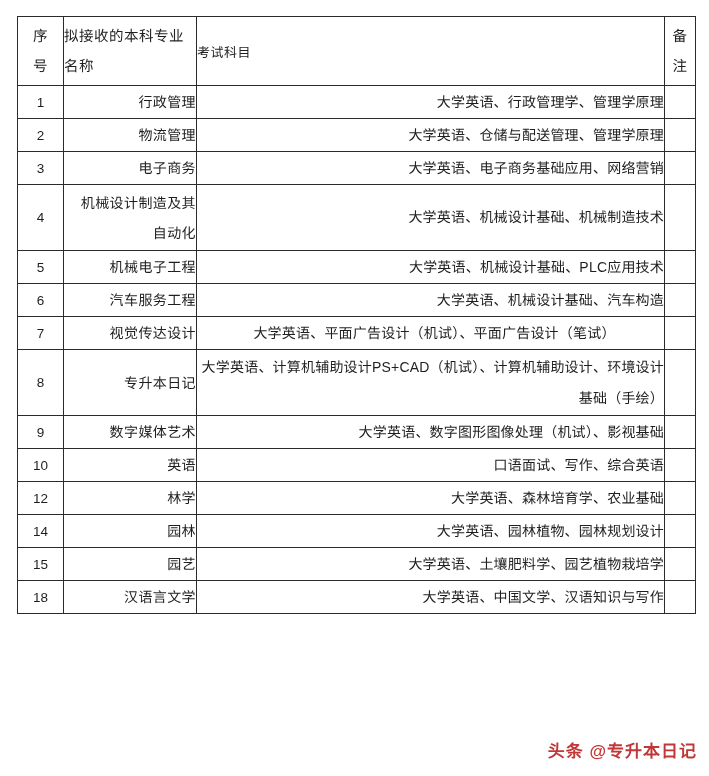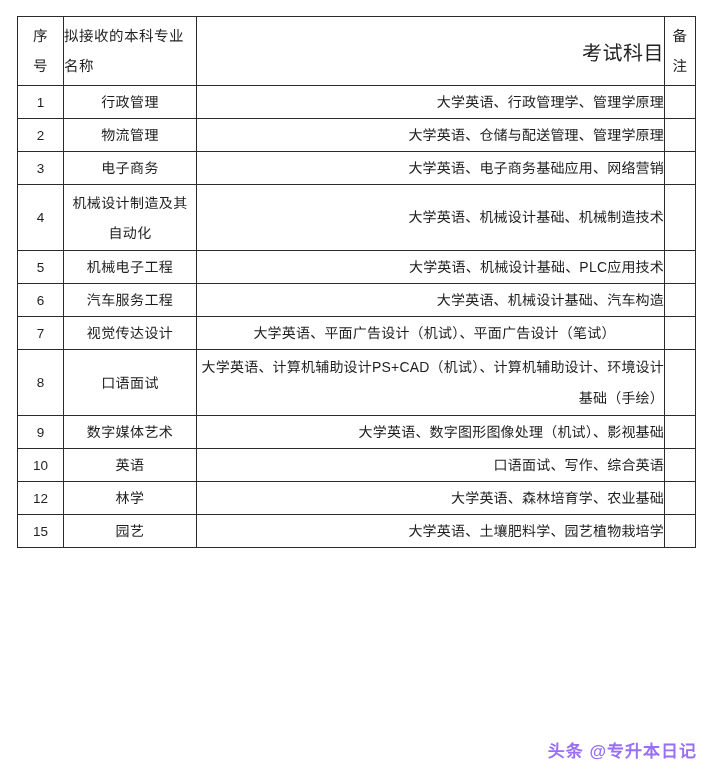"考试科目" .hdr-center { font-size: 20px -> 13px; text-align: right -> left }
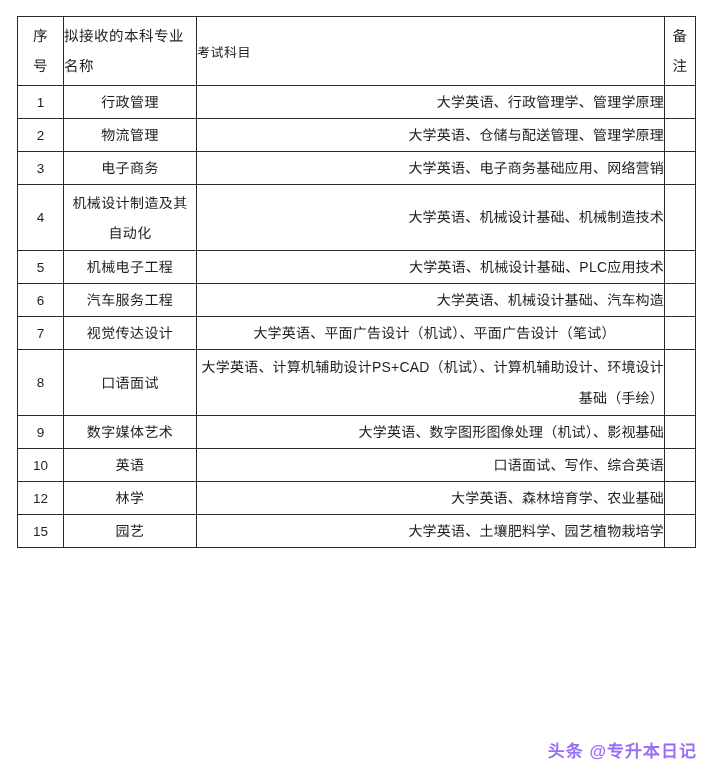"行政管理" td.cell-name { text-align: center -> right }
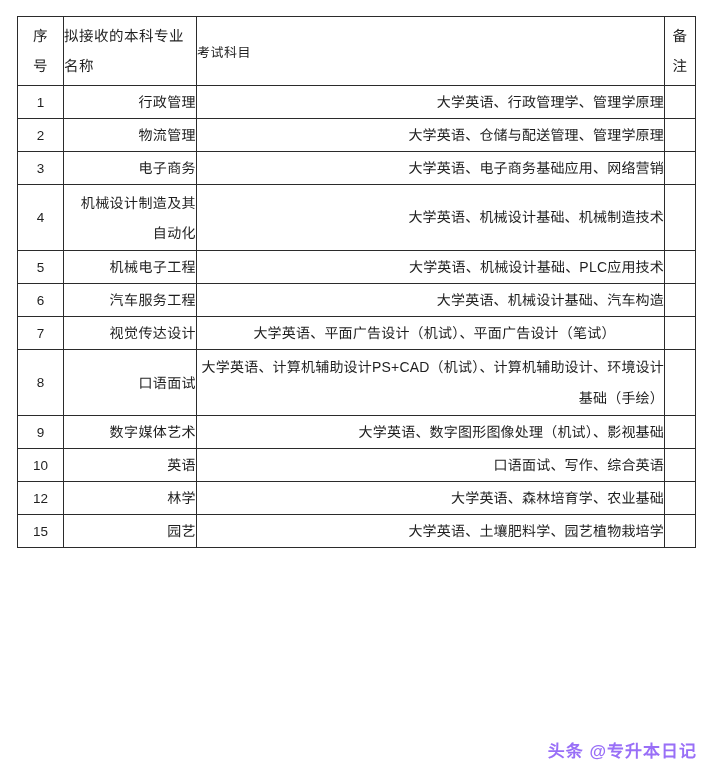"口语面试" span.name-two-line { text: 口语面试 -> 专升本日记 }
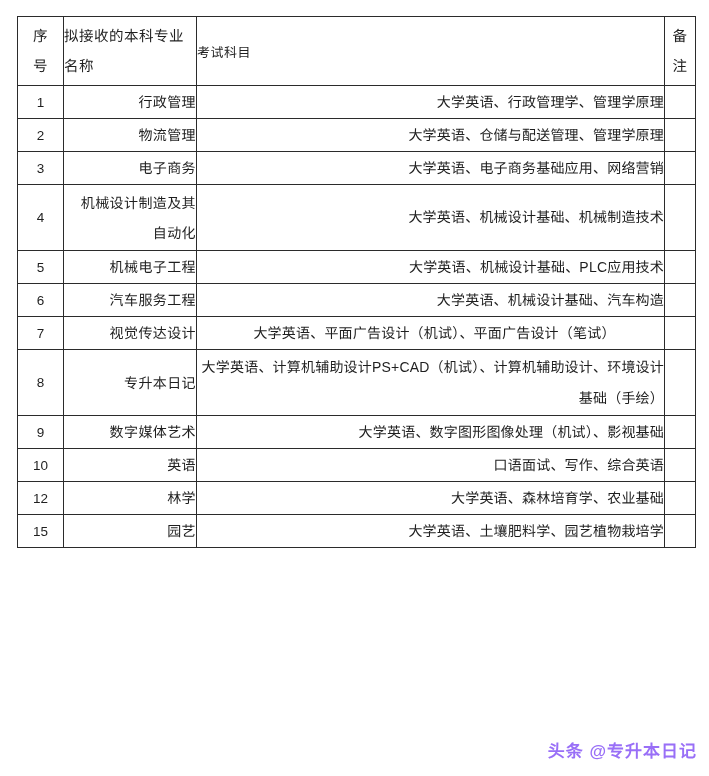"14" tr.data-row { html: none -> <tr> <td>14</td> <td> <span>园林</span> </td> <td>大学英语、园林植物、园林规划设计</td> <td></td> </tr> }
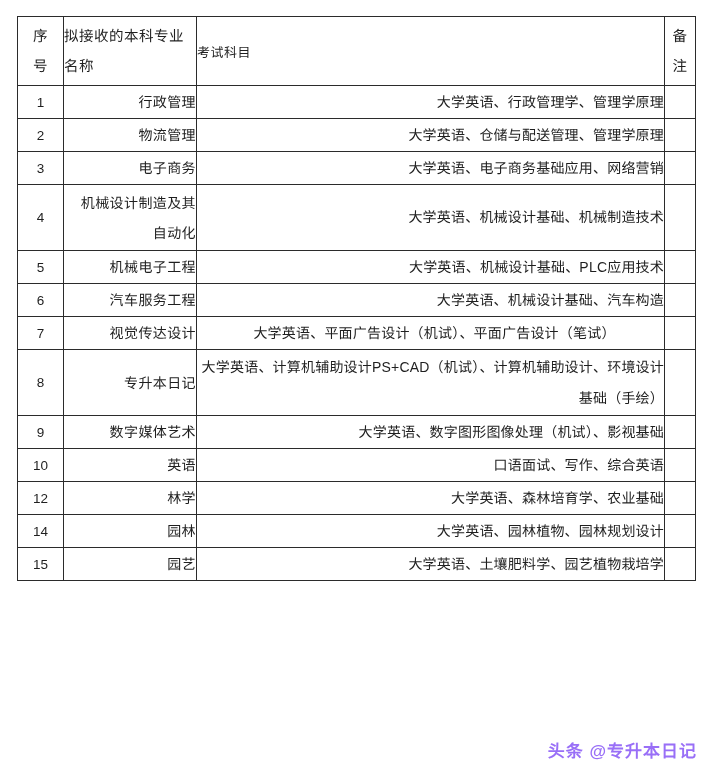"18" tr.data-row { html: none -> <tr> <td>18</td> <td> <span>汉语言文学</span> </td> <td>大学英语、中国文学、汉语知识与写作</td> <td></td> </tr> }
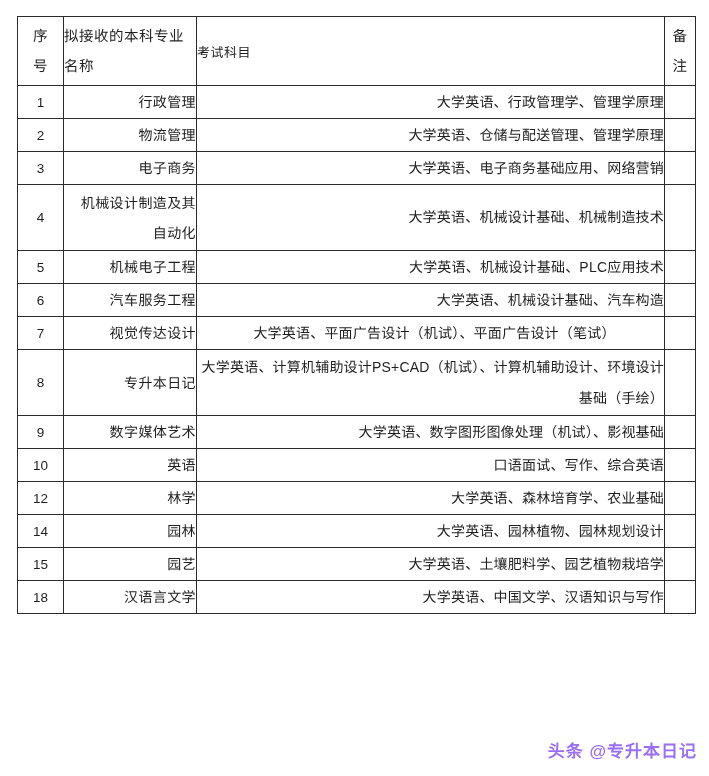"头条 @专升本日记" .watermark { color: #8b5cf6 -> #b91c1c }
